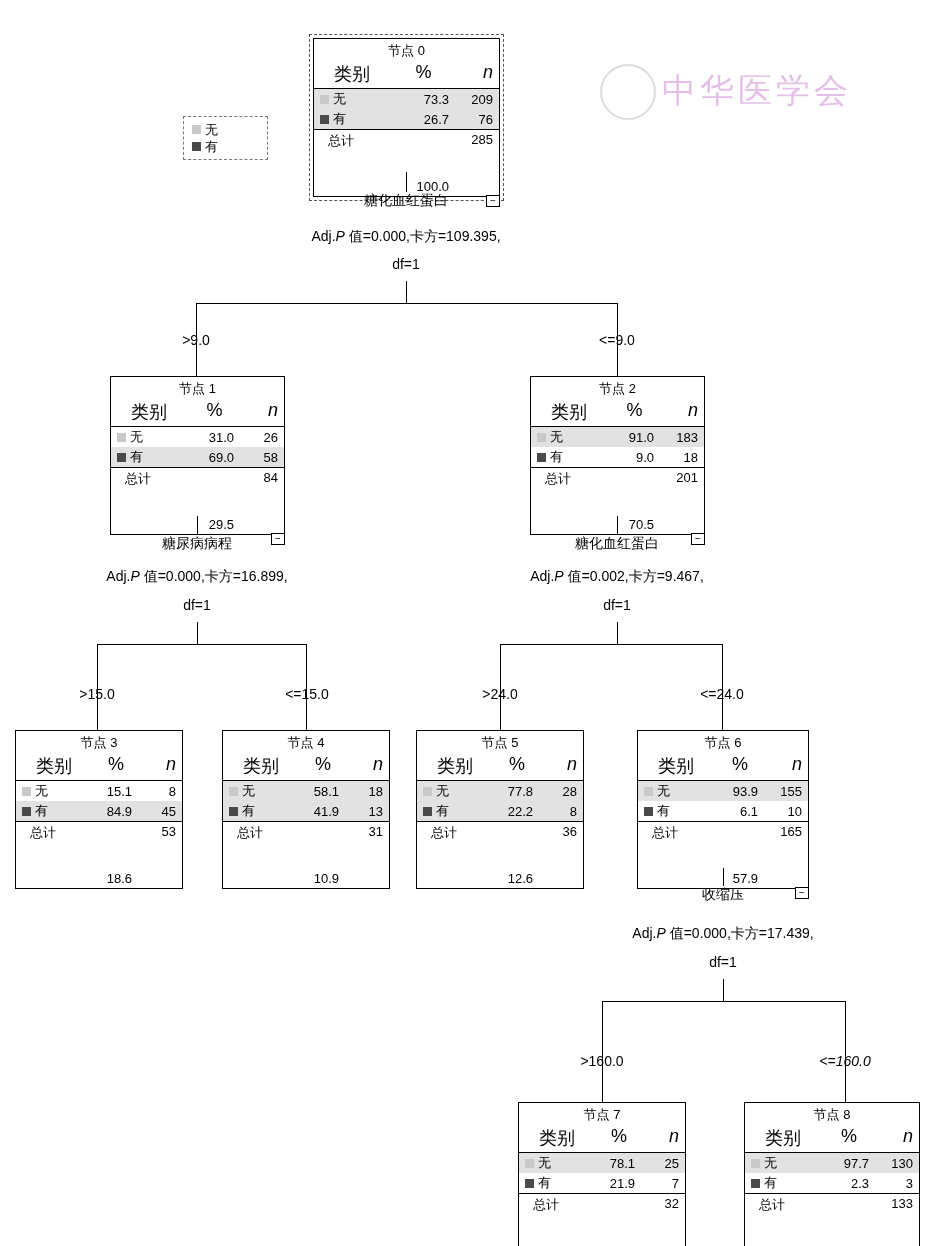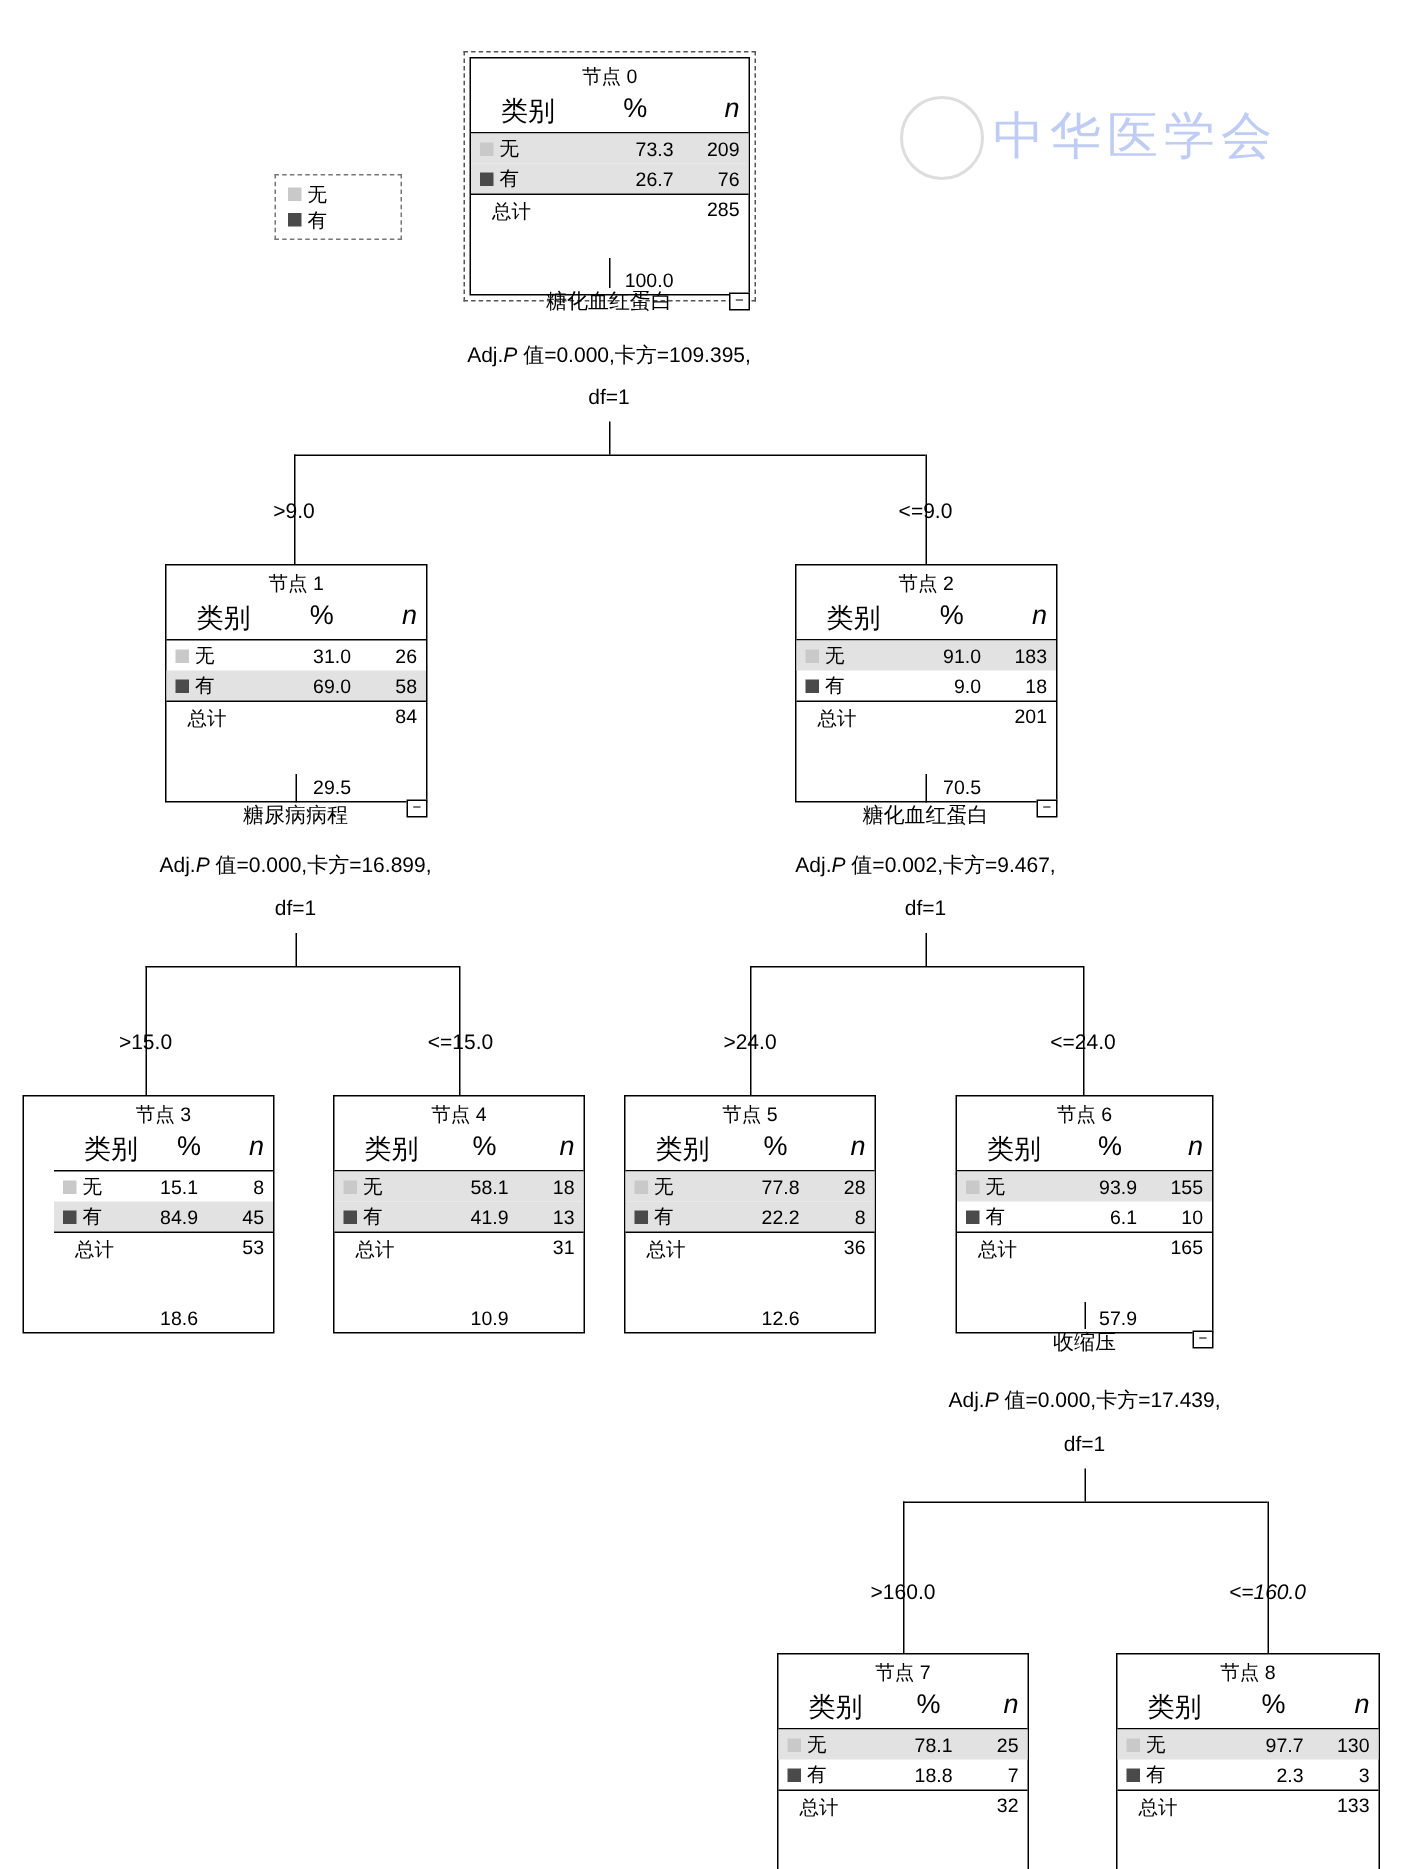"中华医学会" div.abs { color: #1d4ed8 -> #a21caf }
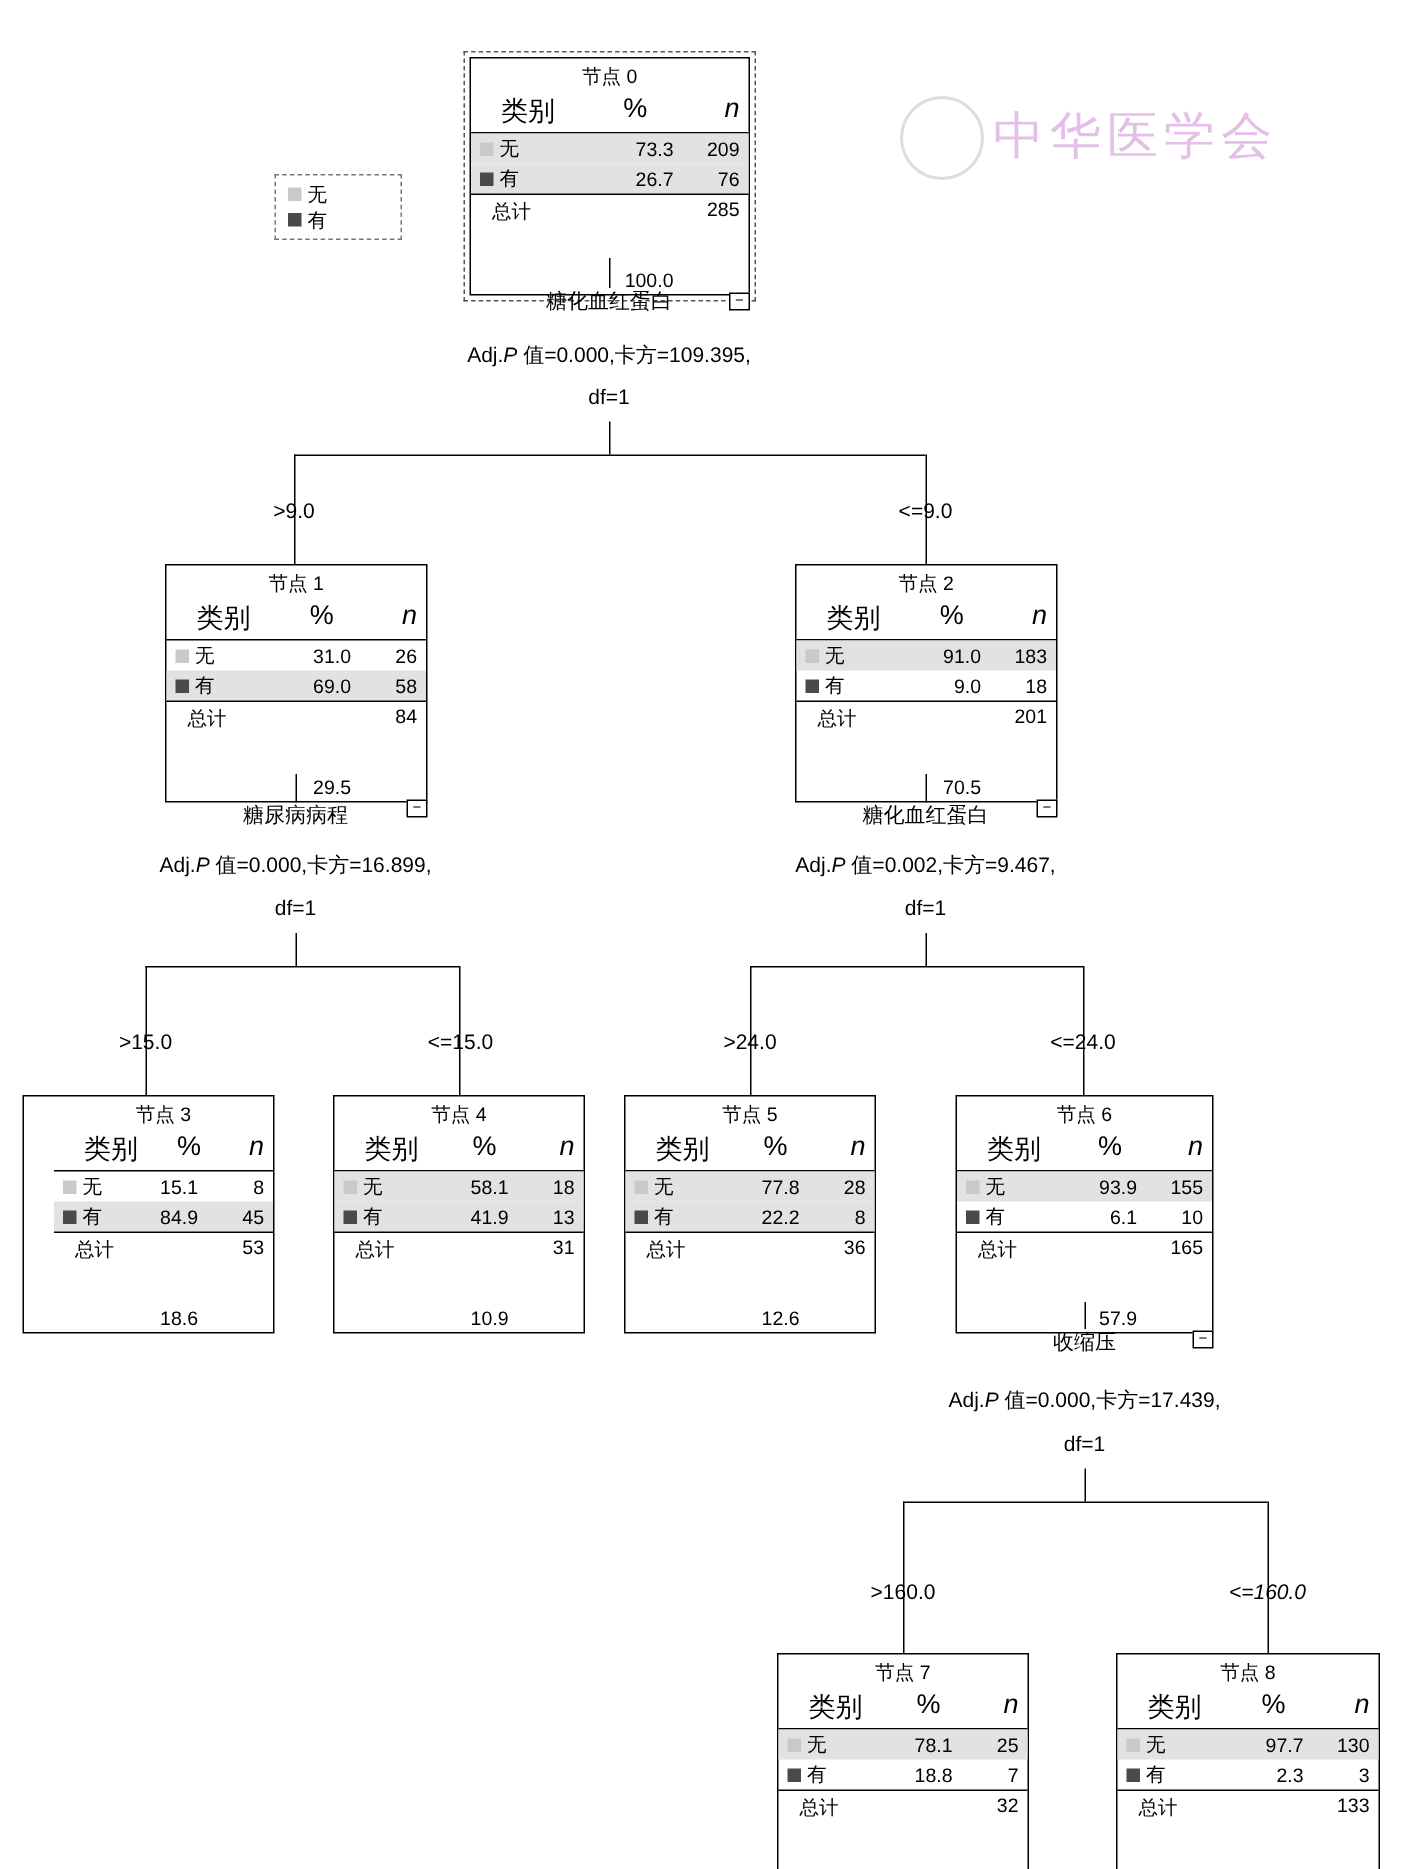"节点 3" div.abs { padding-left: 20px -> none }
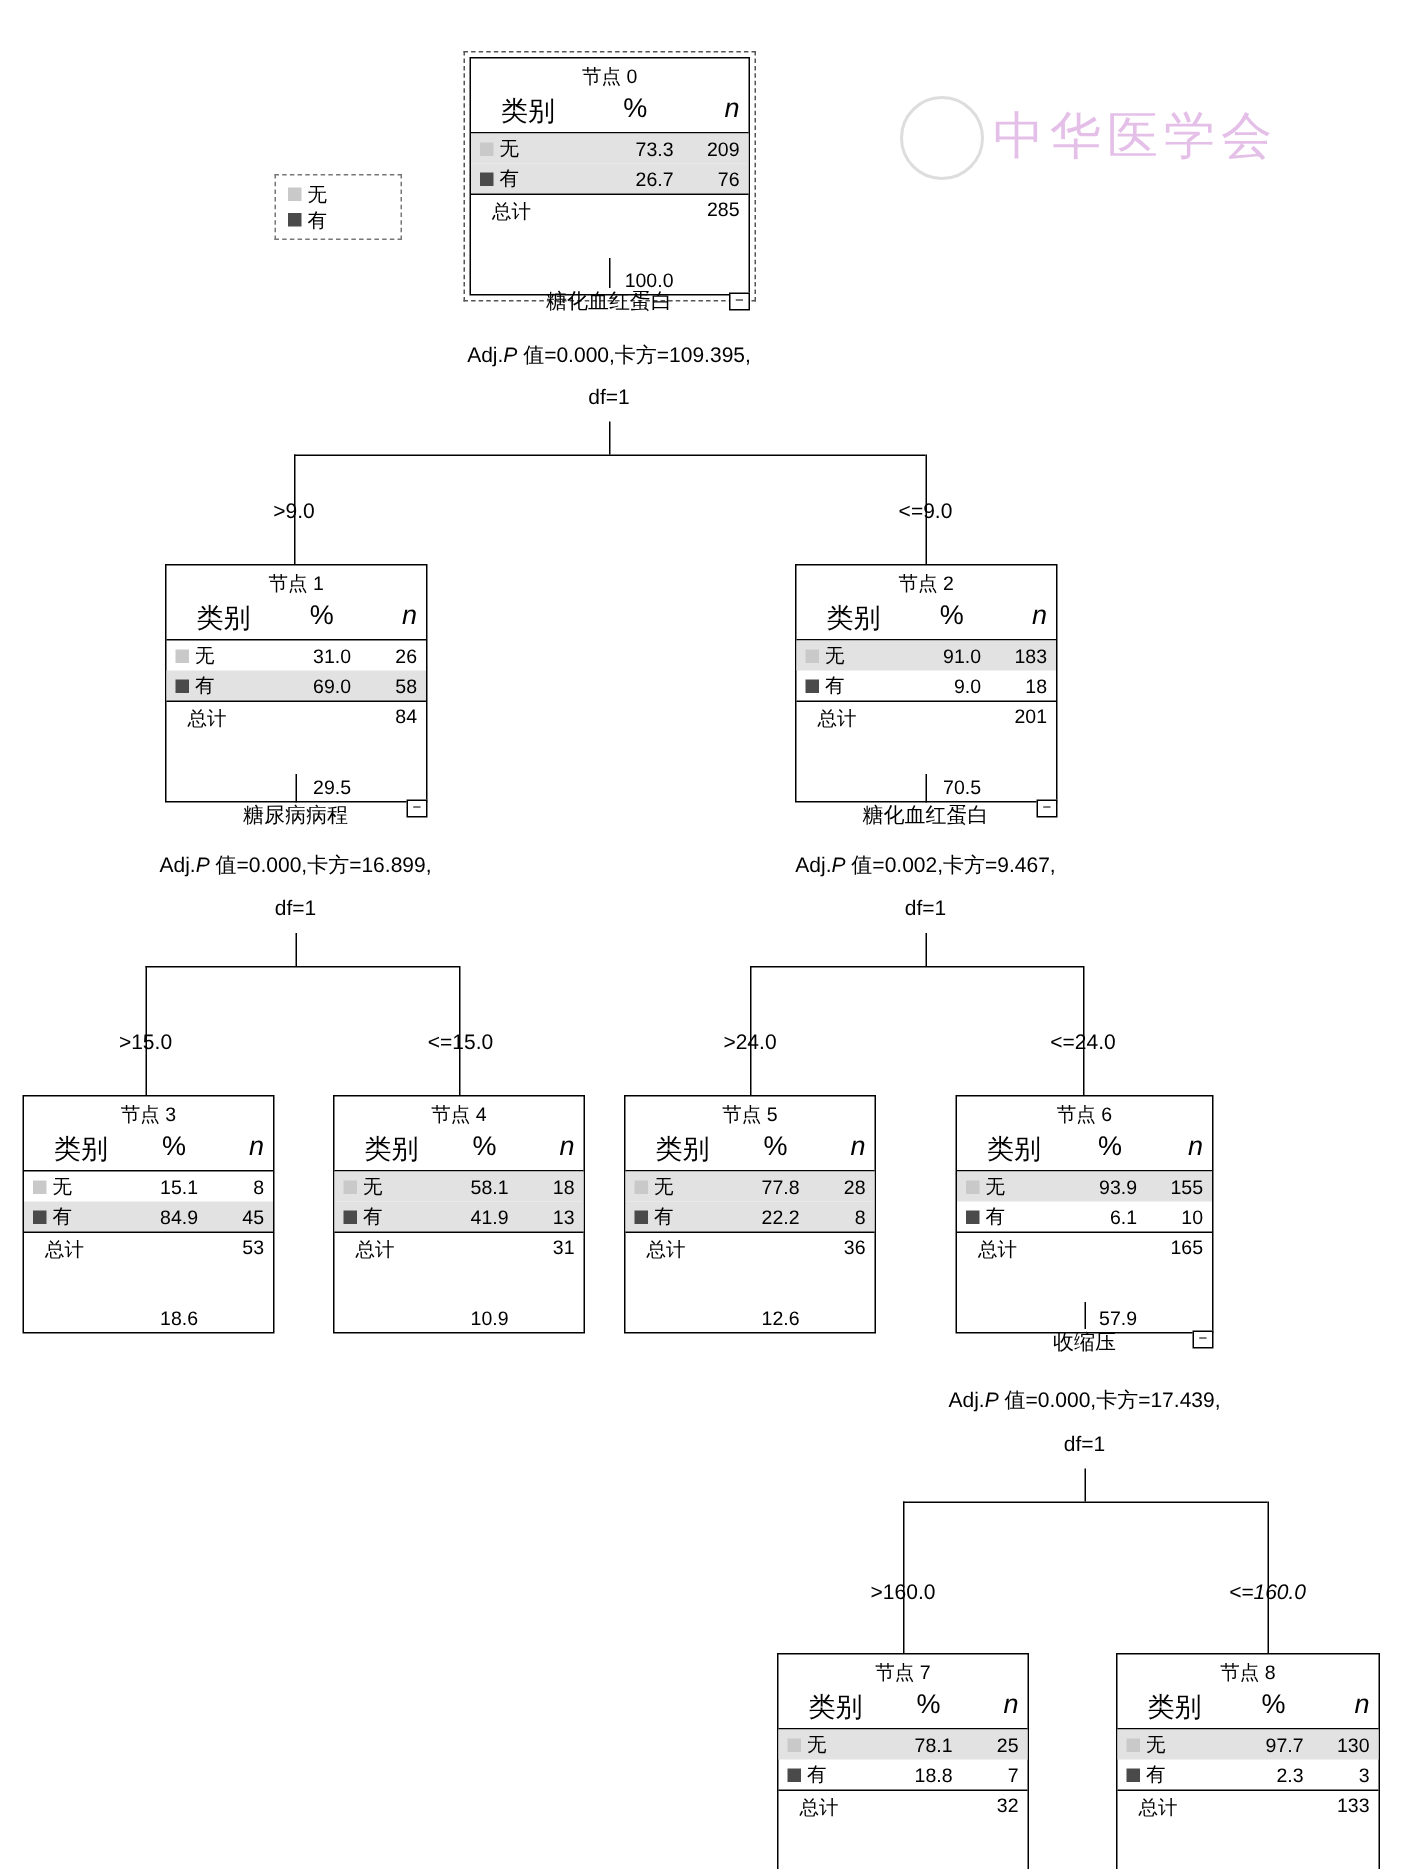"18.8" span.row-pct { text: 18.8 -> 21.9 }
